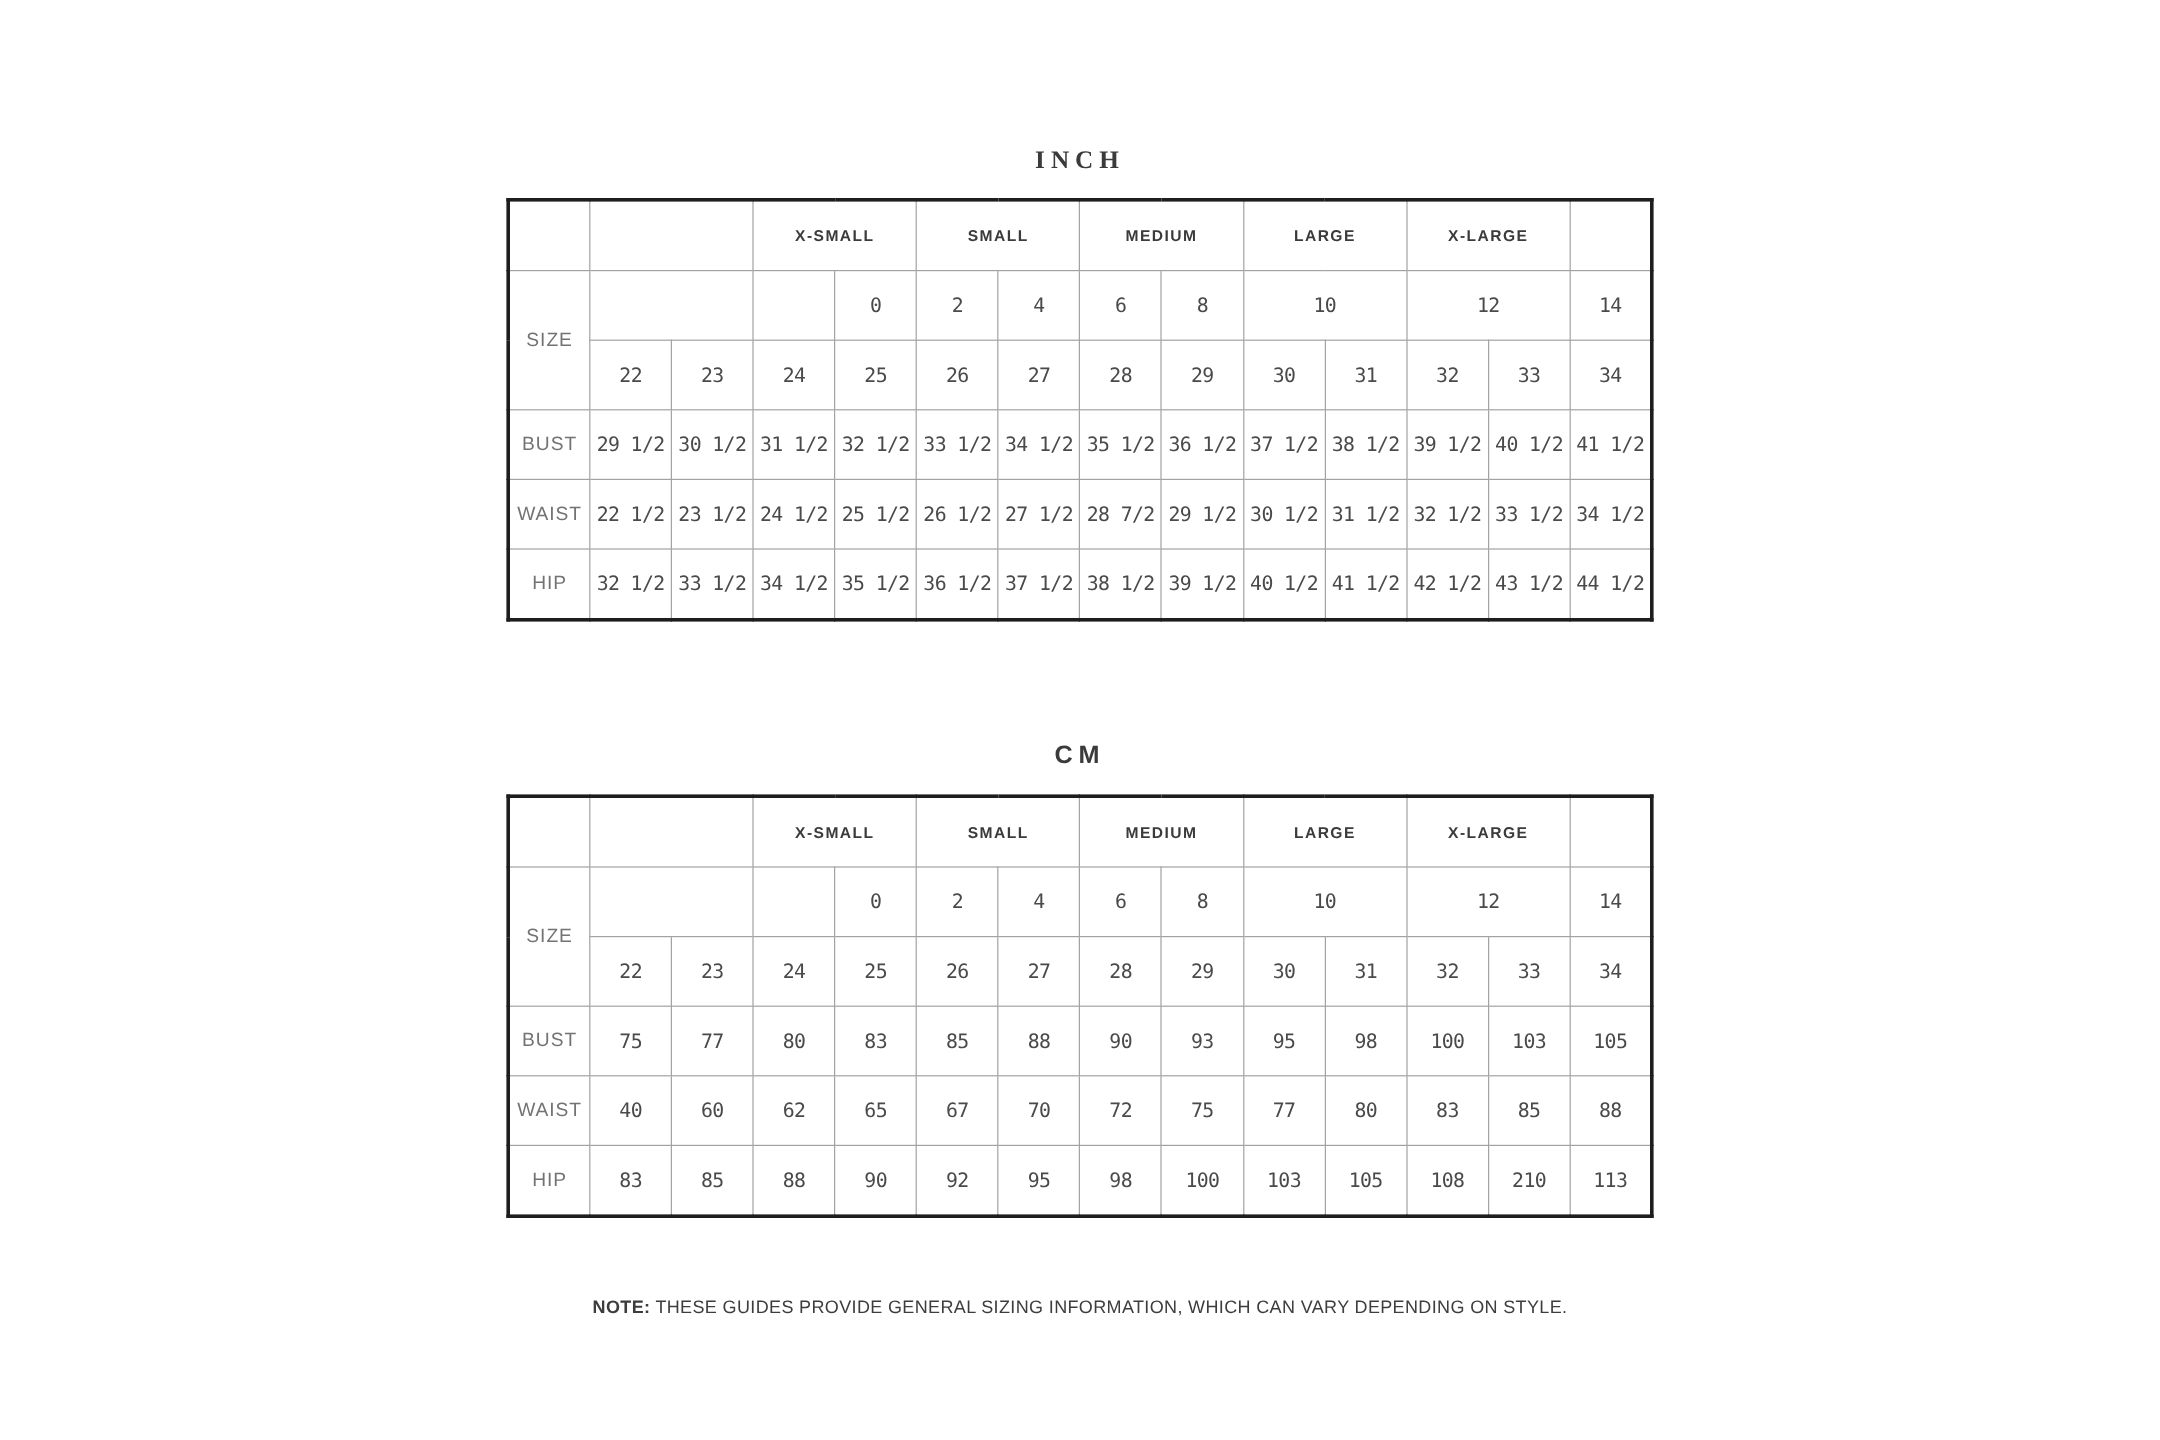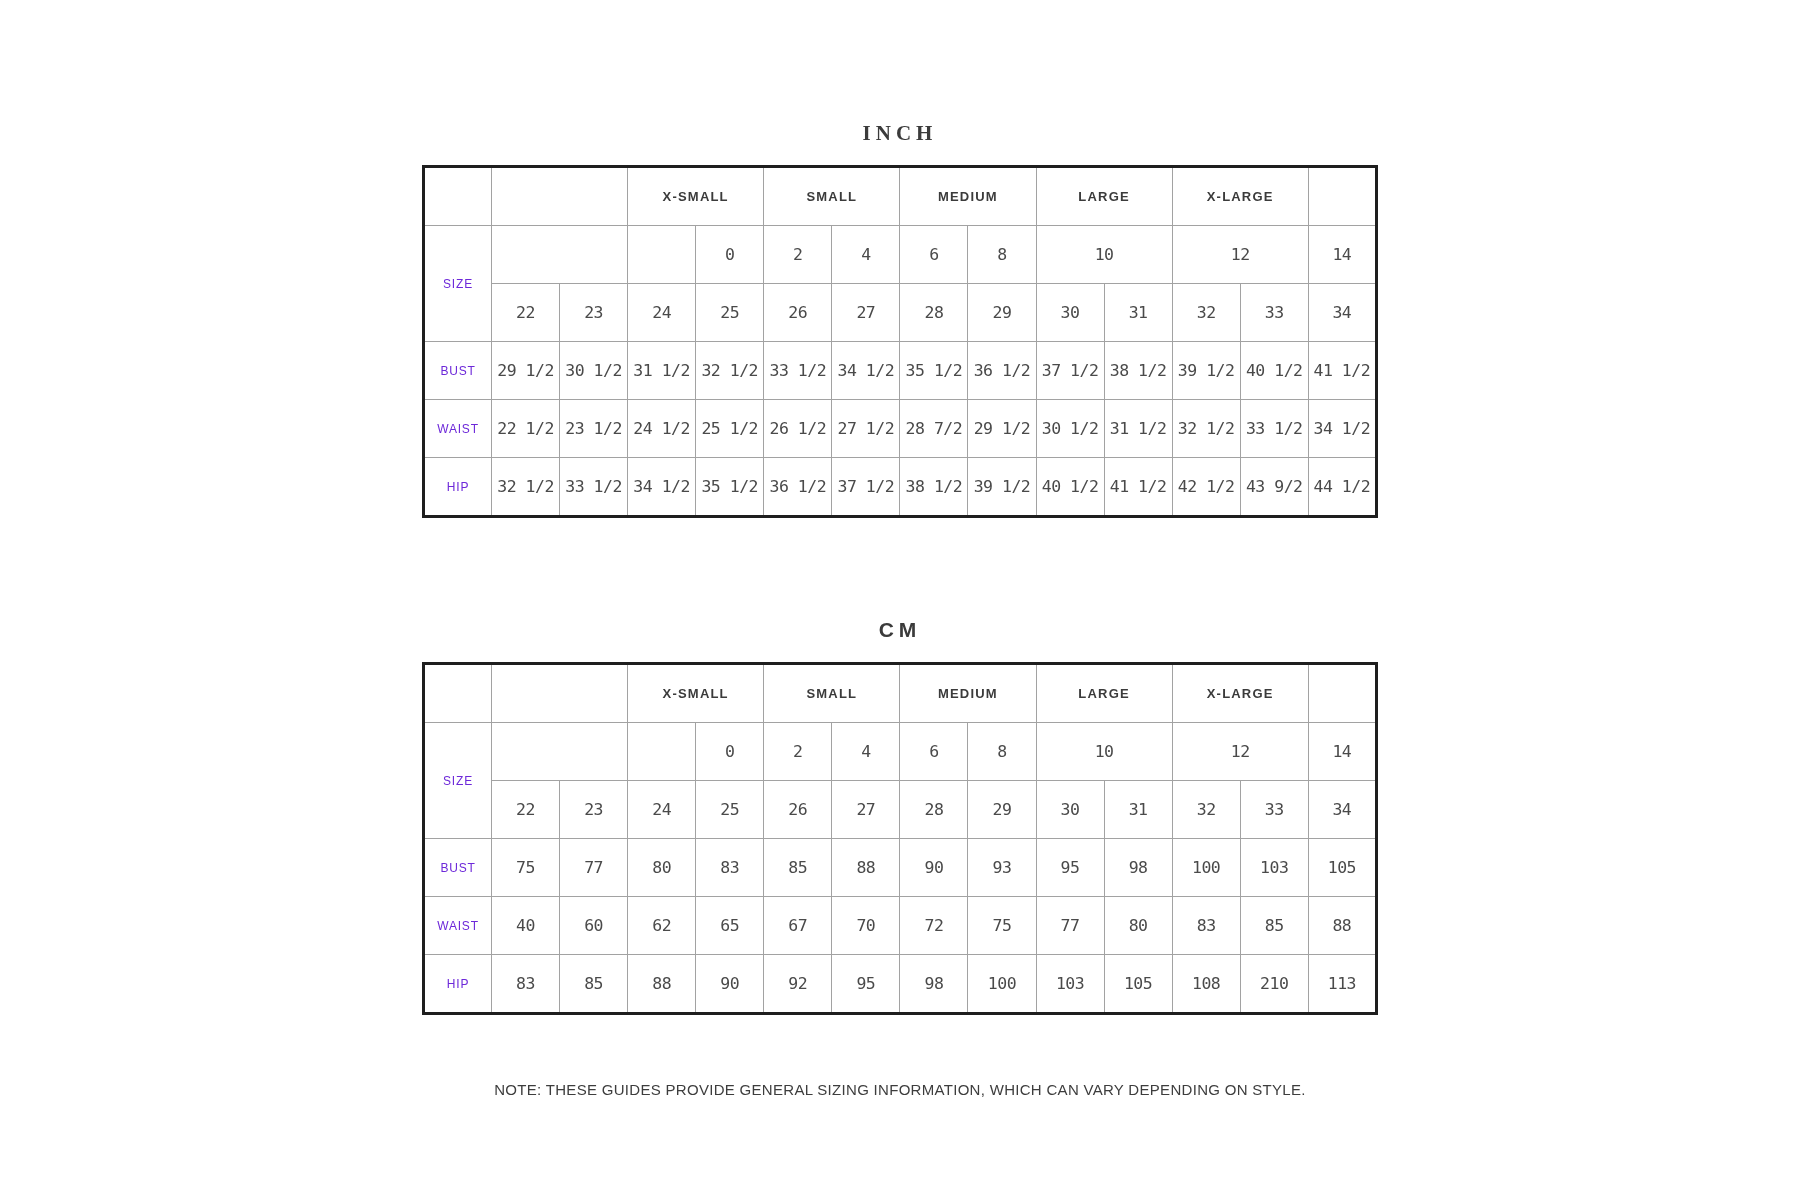"SIZE" .row-label { color: #6d28d9 -> #737373; font-size: 12px -> 16px }
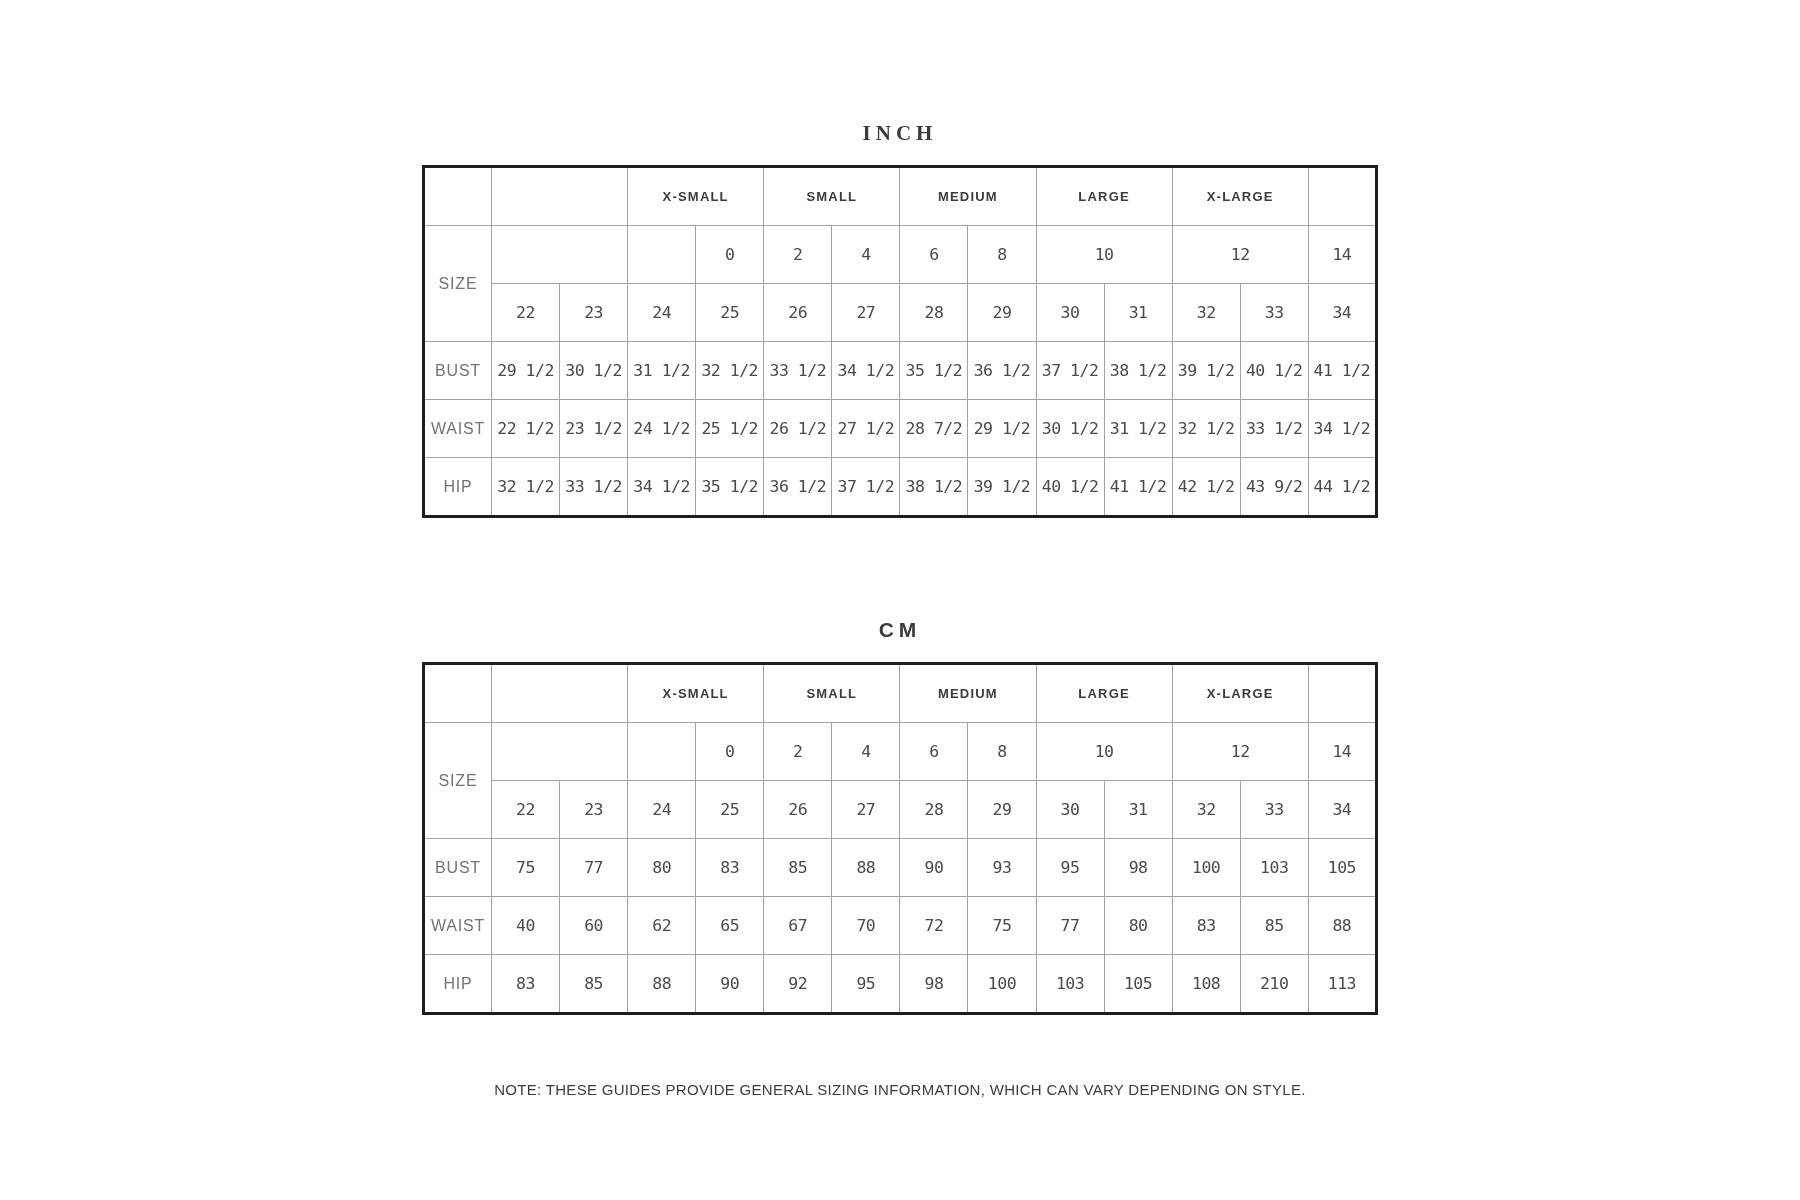"43 9/2" td.num { text: 9/2 -> 1/2 }
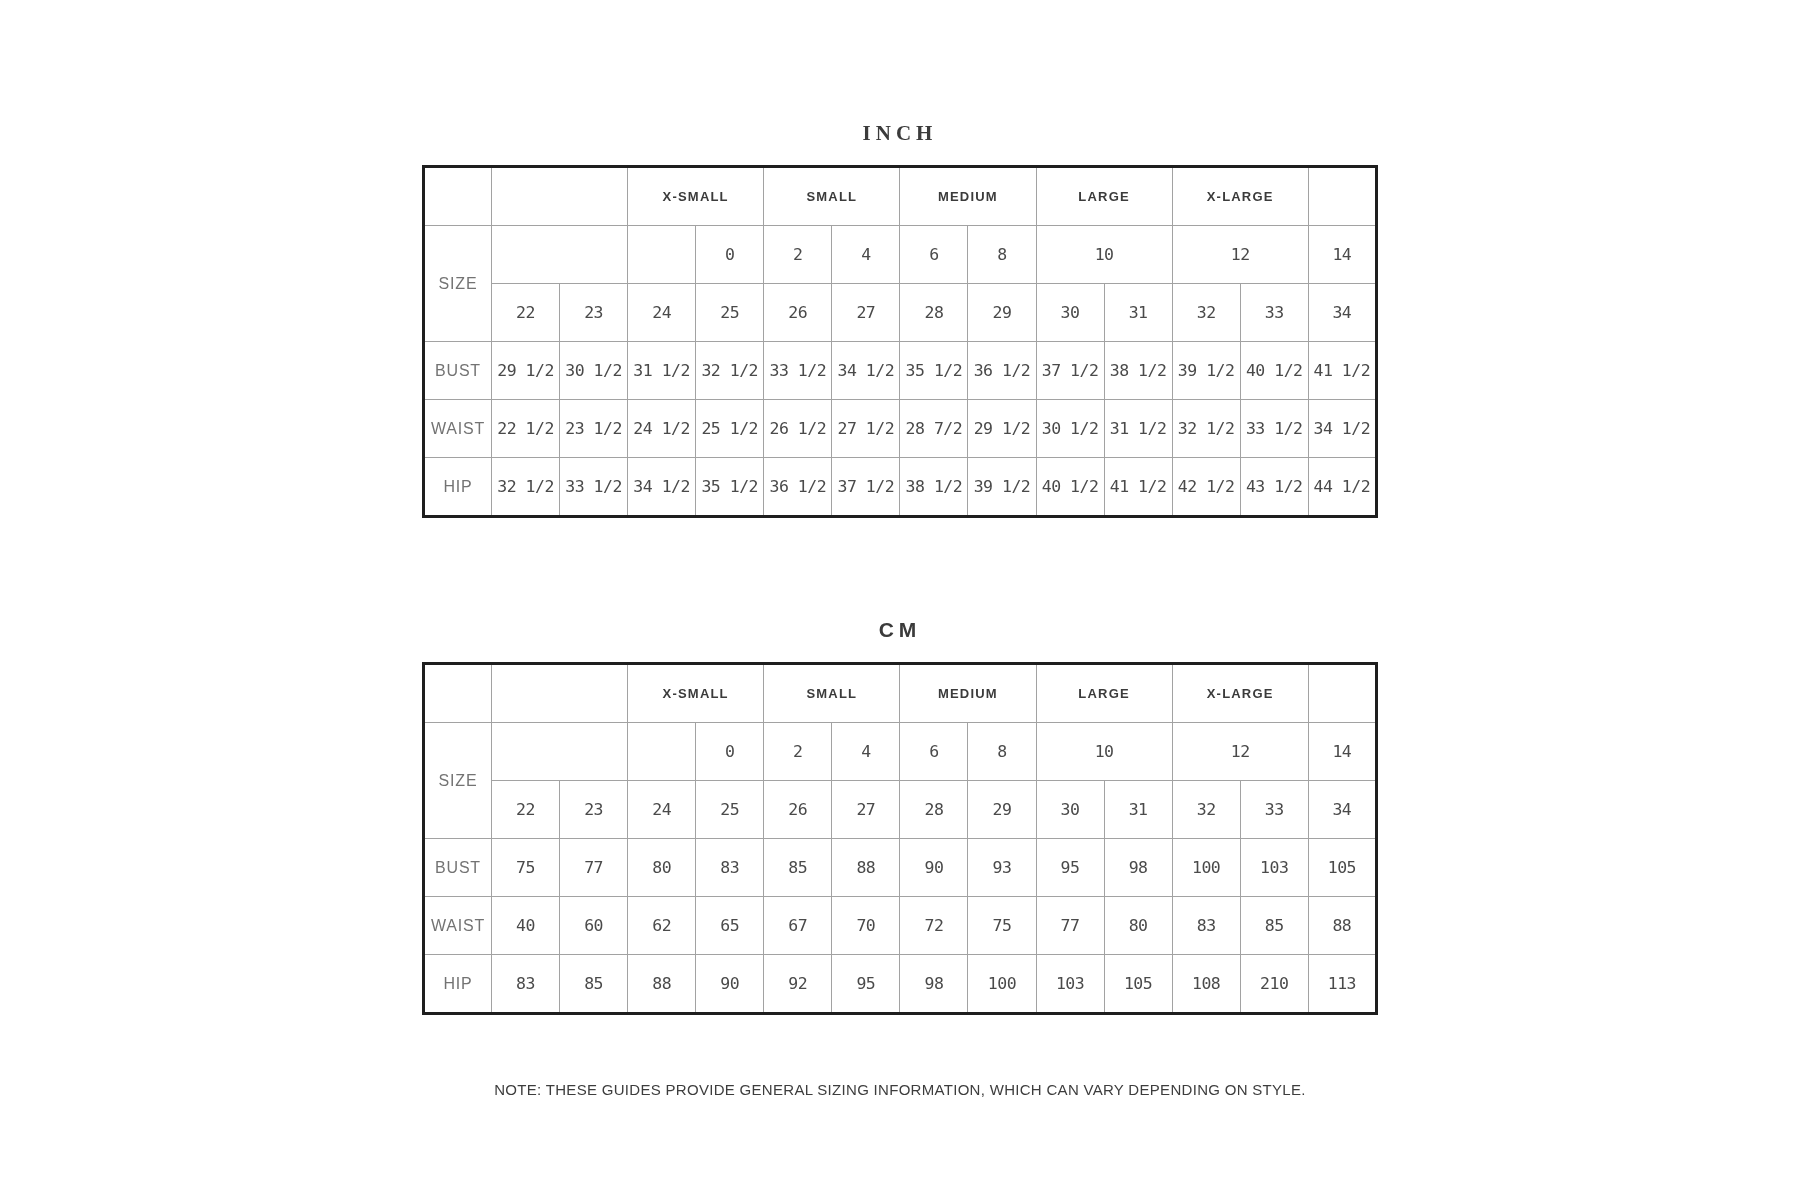"NOTE:" .note .note-label { font-weight: normal -> bold }
